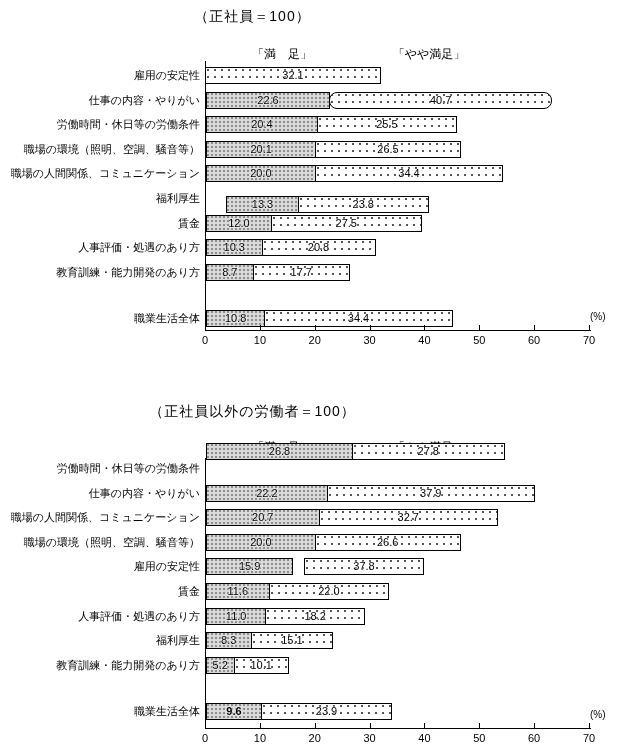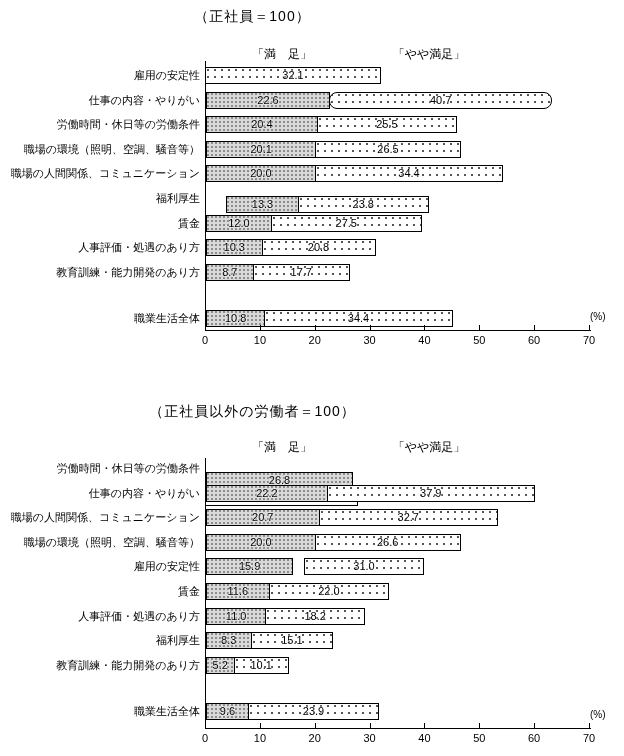"26.8" div.bar-row { flex-direction: column -> none; top: 80px -> 51px }
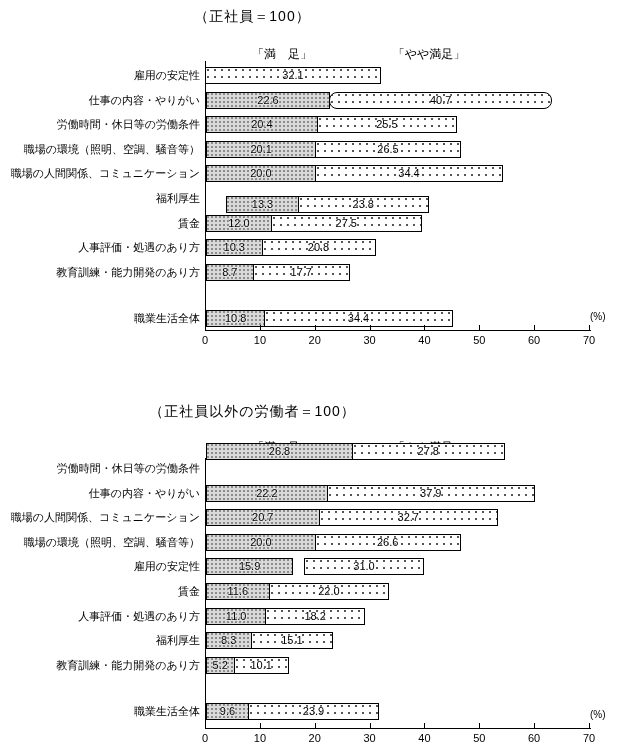"31.0" div.seg { text: 31.0 -> 37.8 }
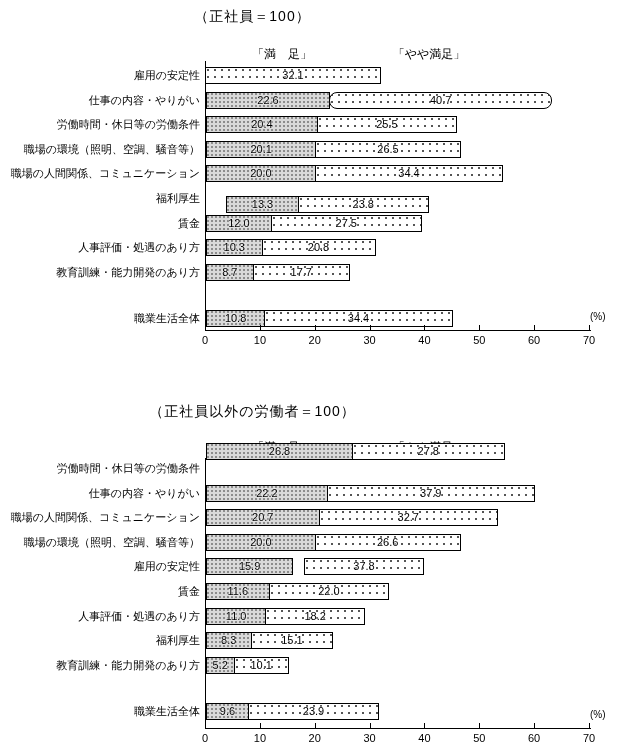"9.6" div.seg { font-weight: none -> bold; width: 43px -> 56px }
